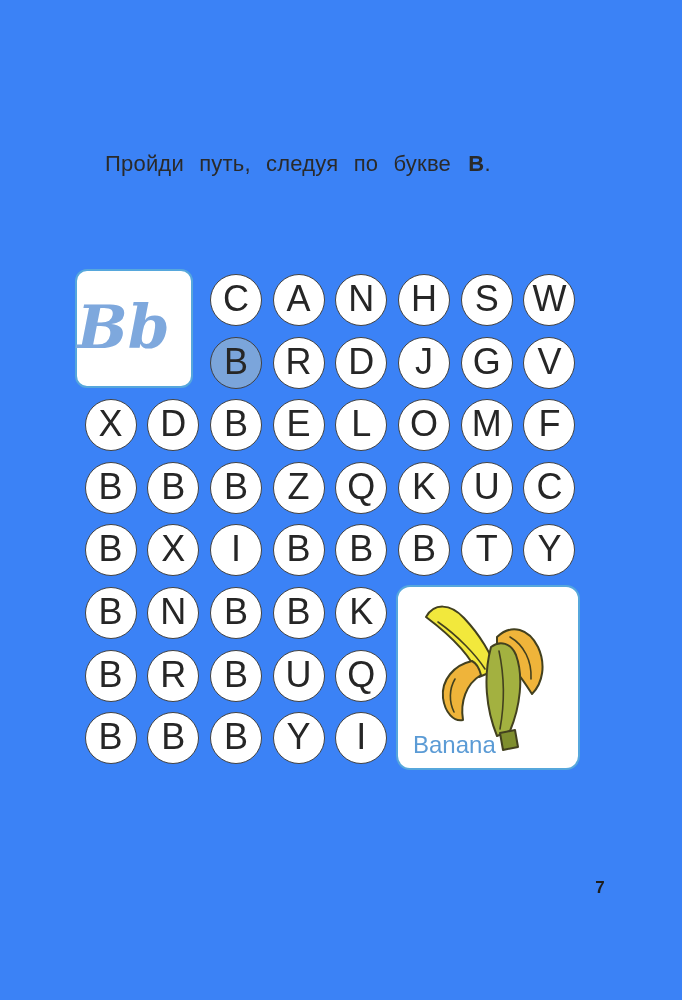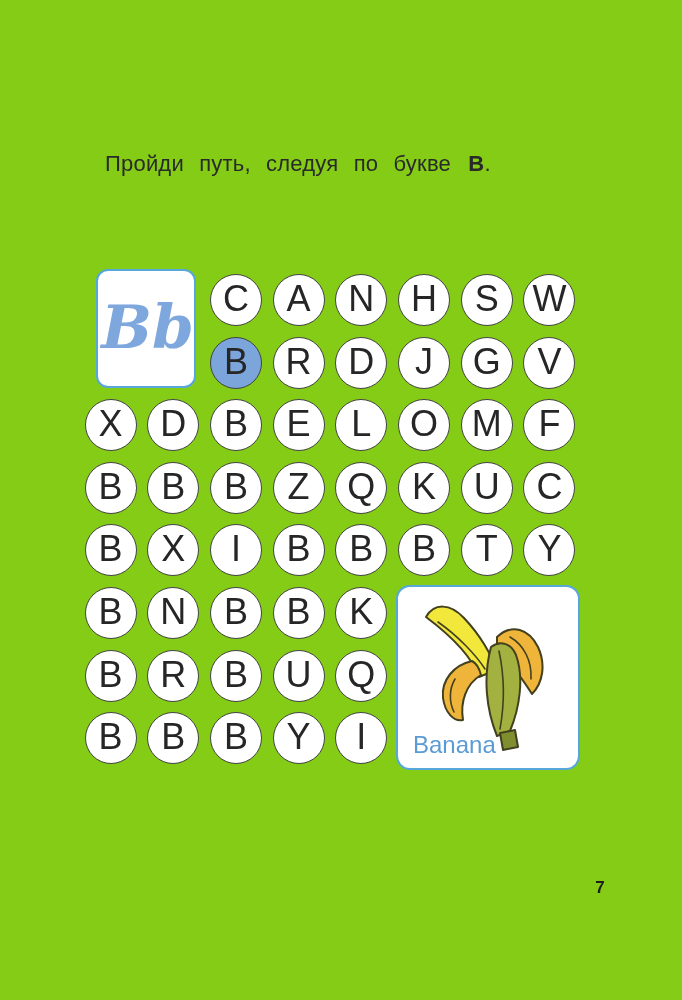"Пройди путь, следуя по букве" .page { background: #84cc16 -> #3b82f6 }
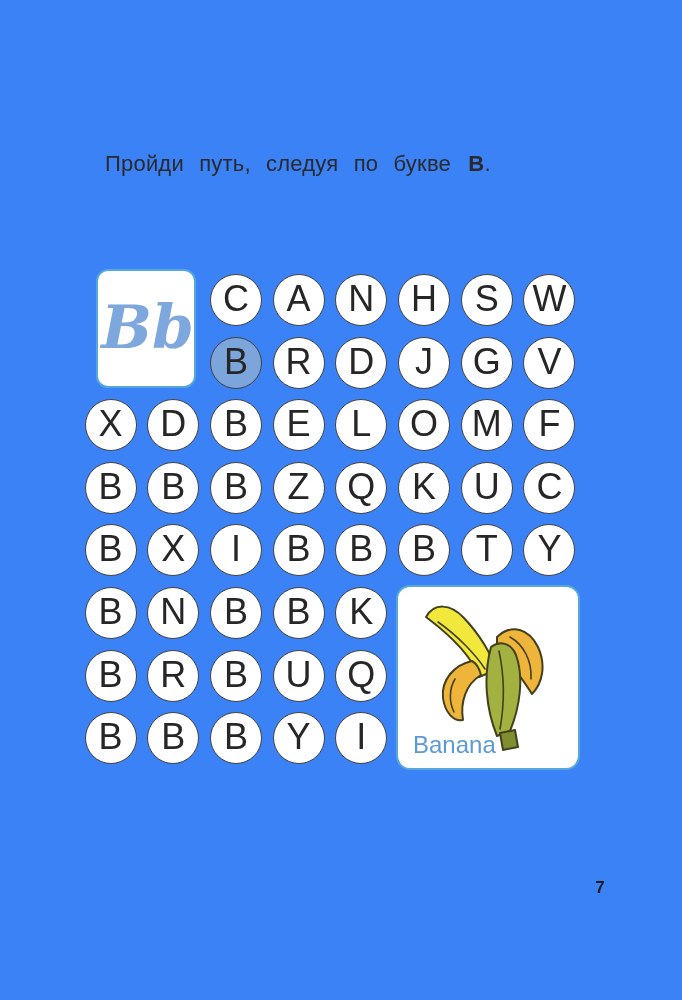"Bb" .bb-box { justify-content: flex-end -> flex-start; left: 96px -> 75px; width: 100px -> 118px }
